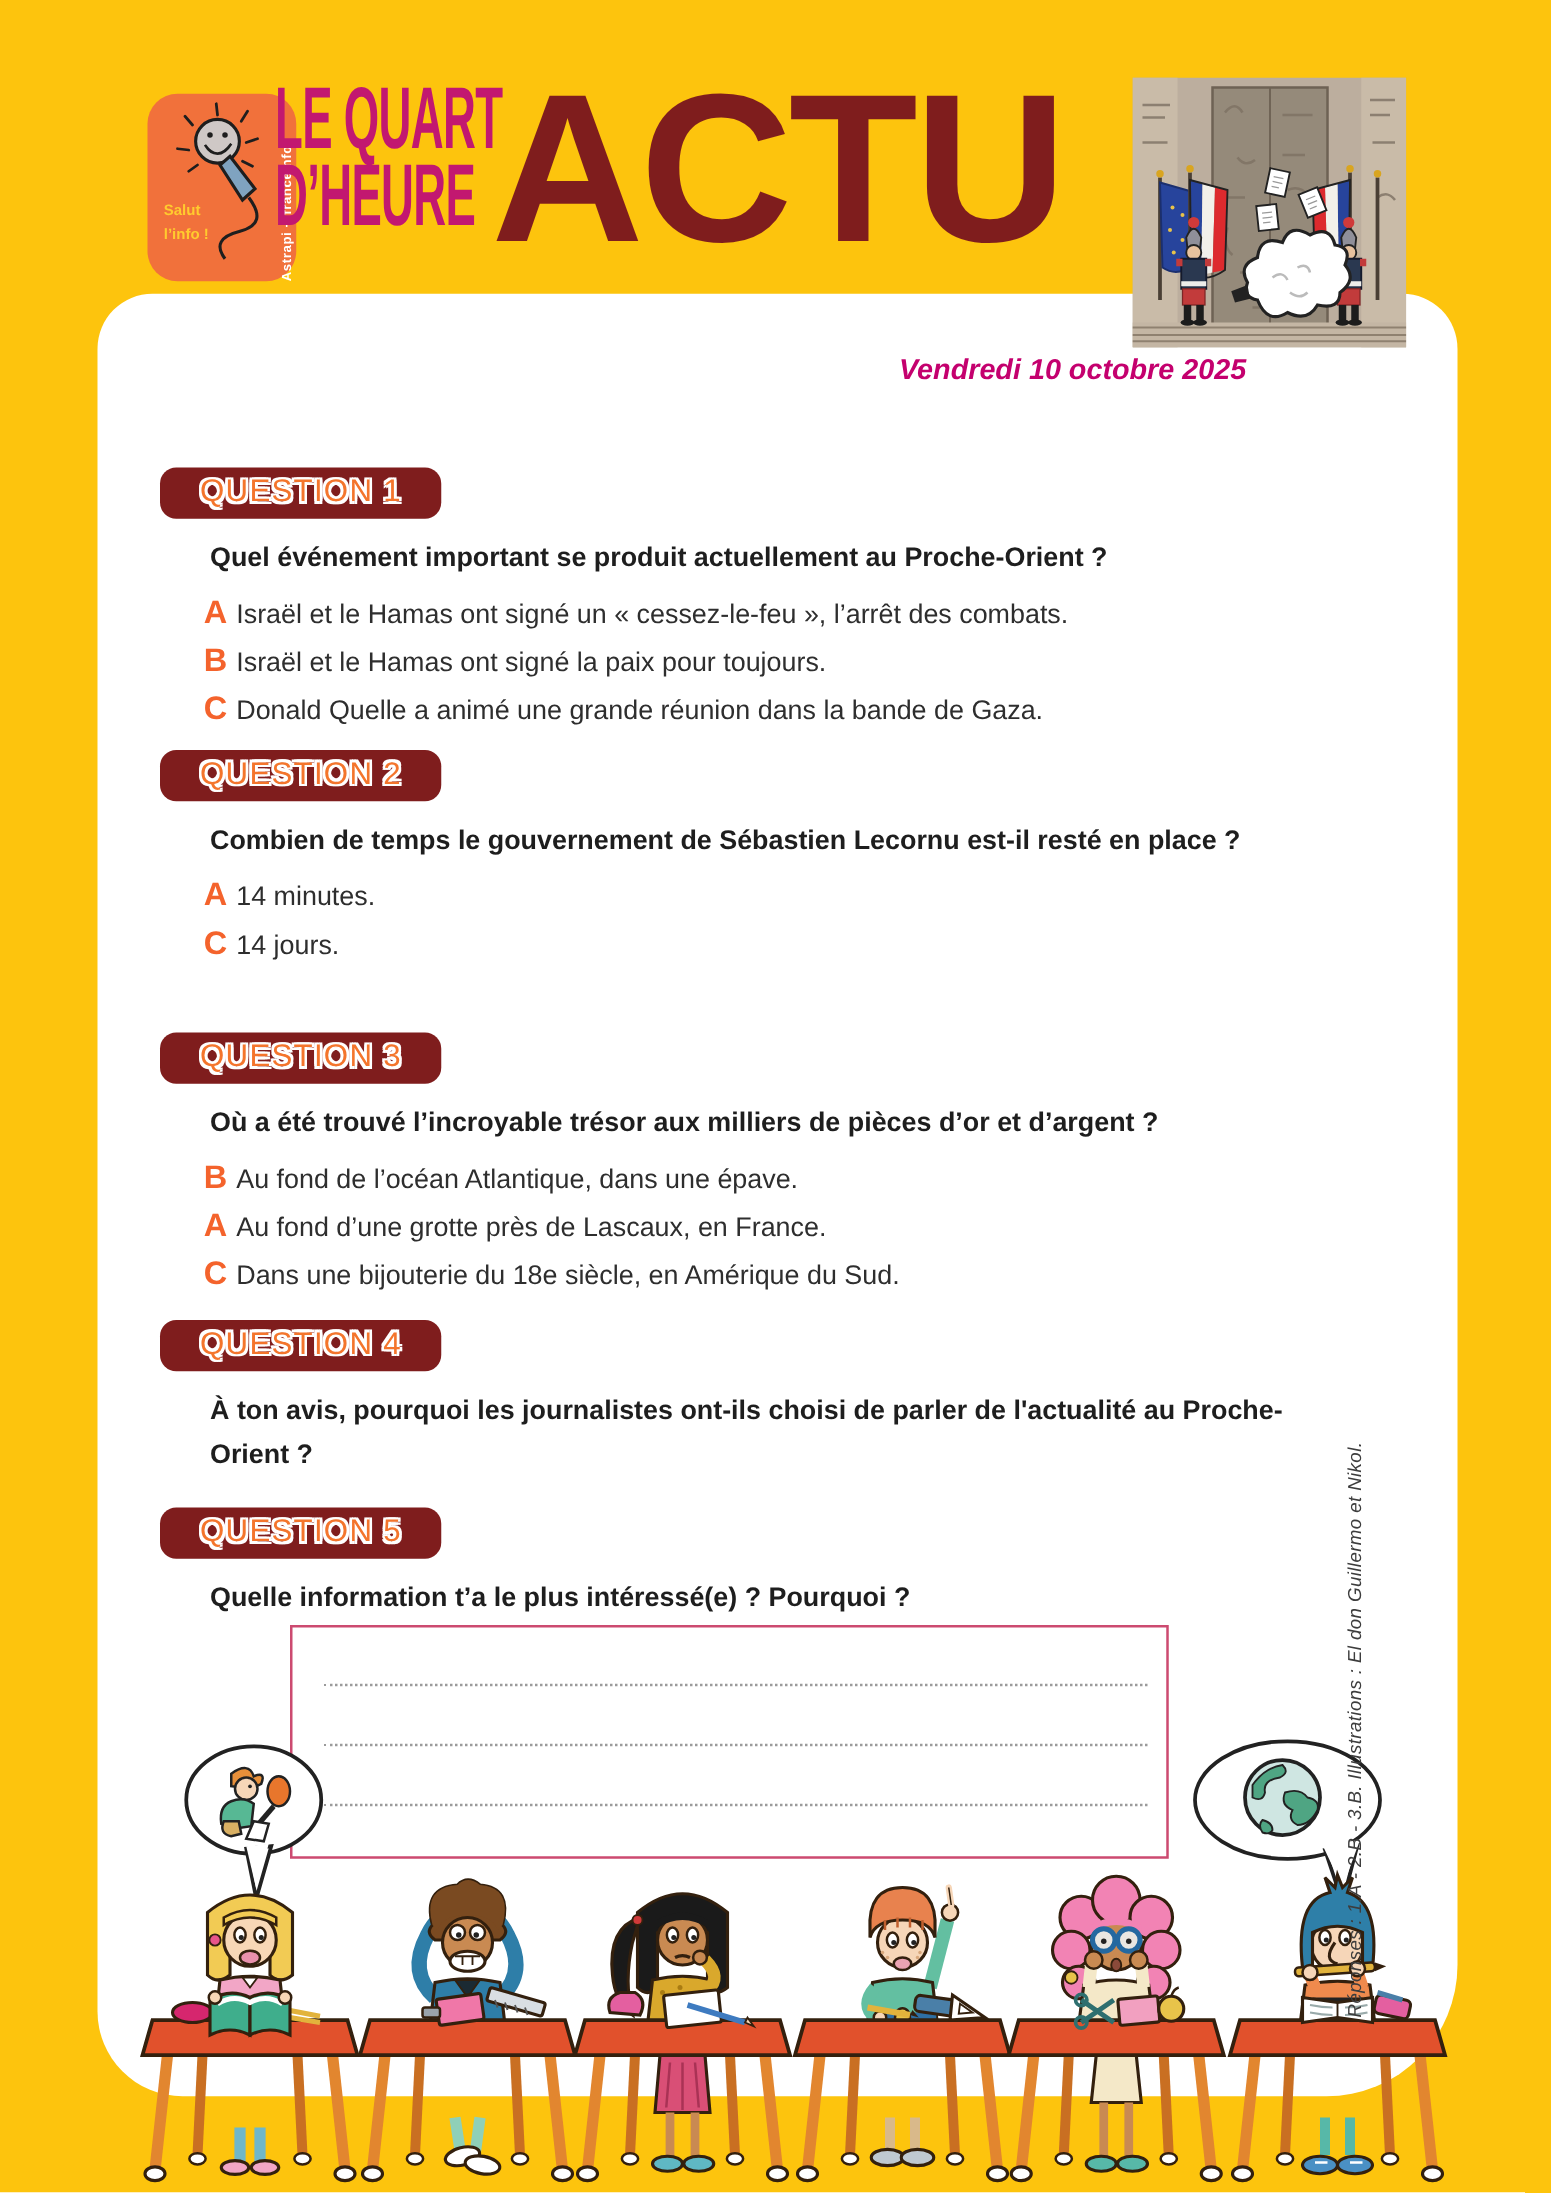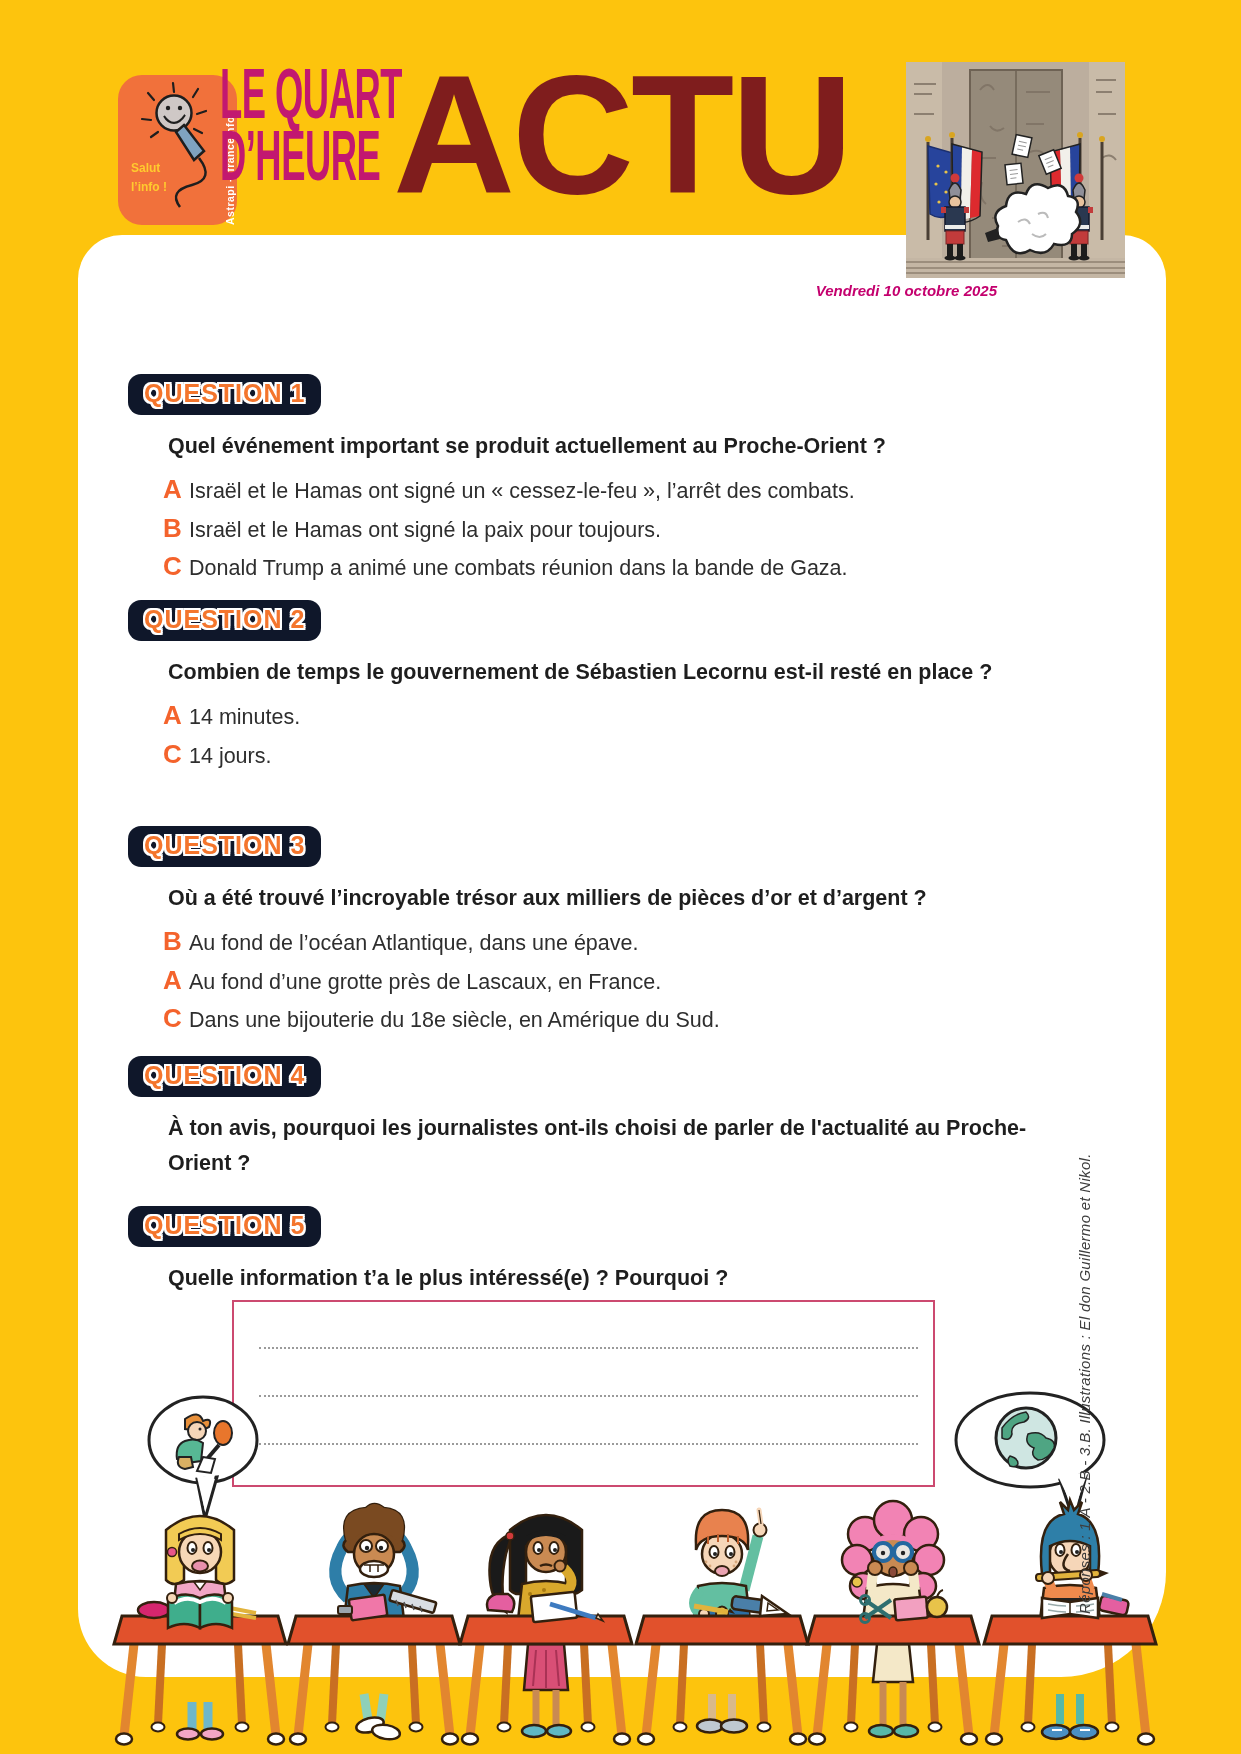"Vendredi 10 octobre 2025" .date { font-size: 15px -> 23px }
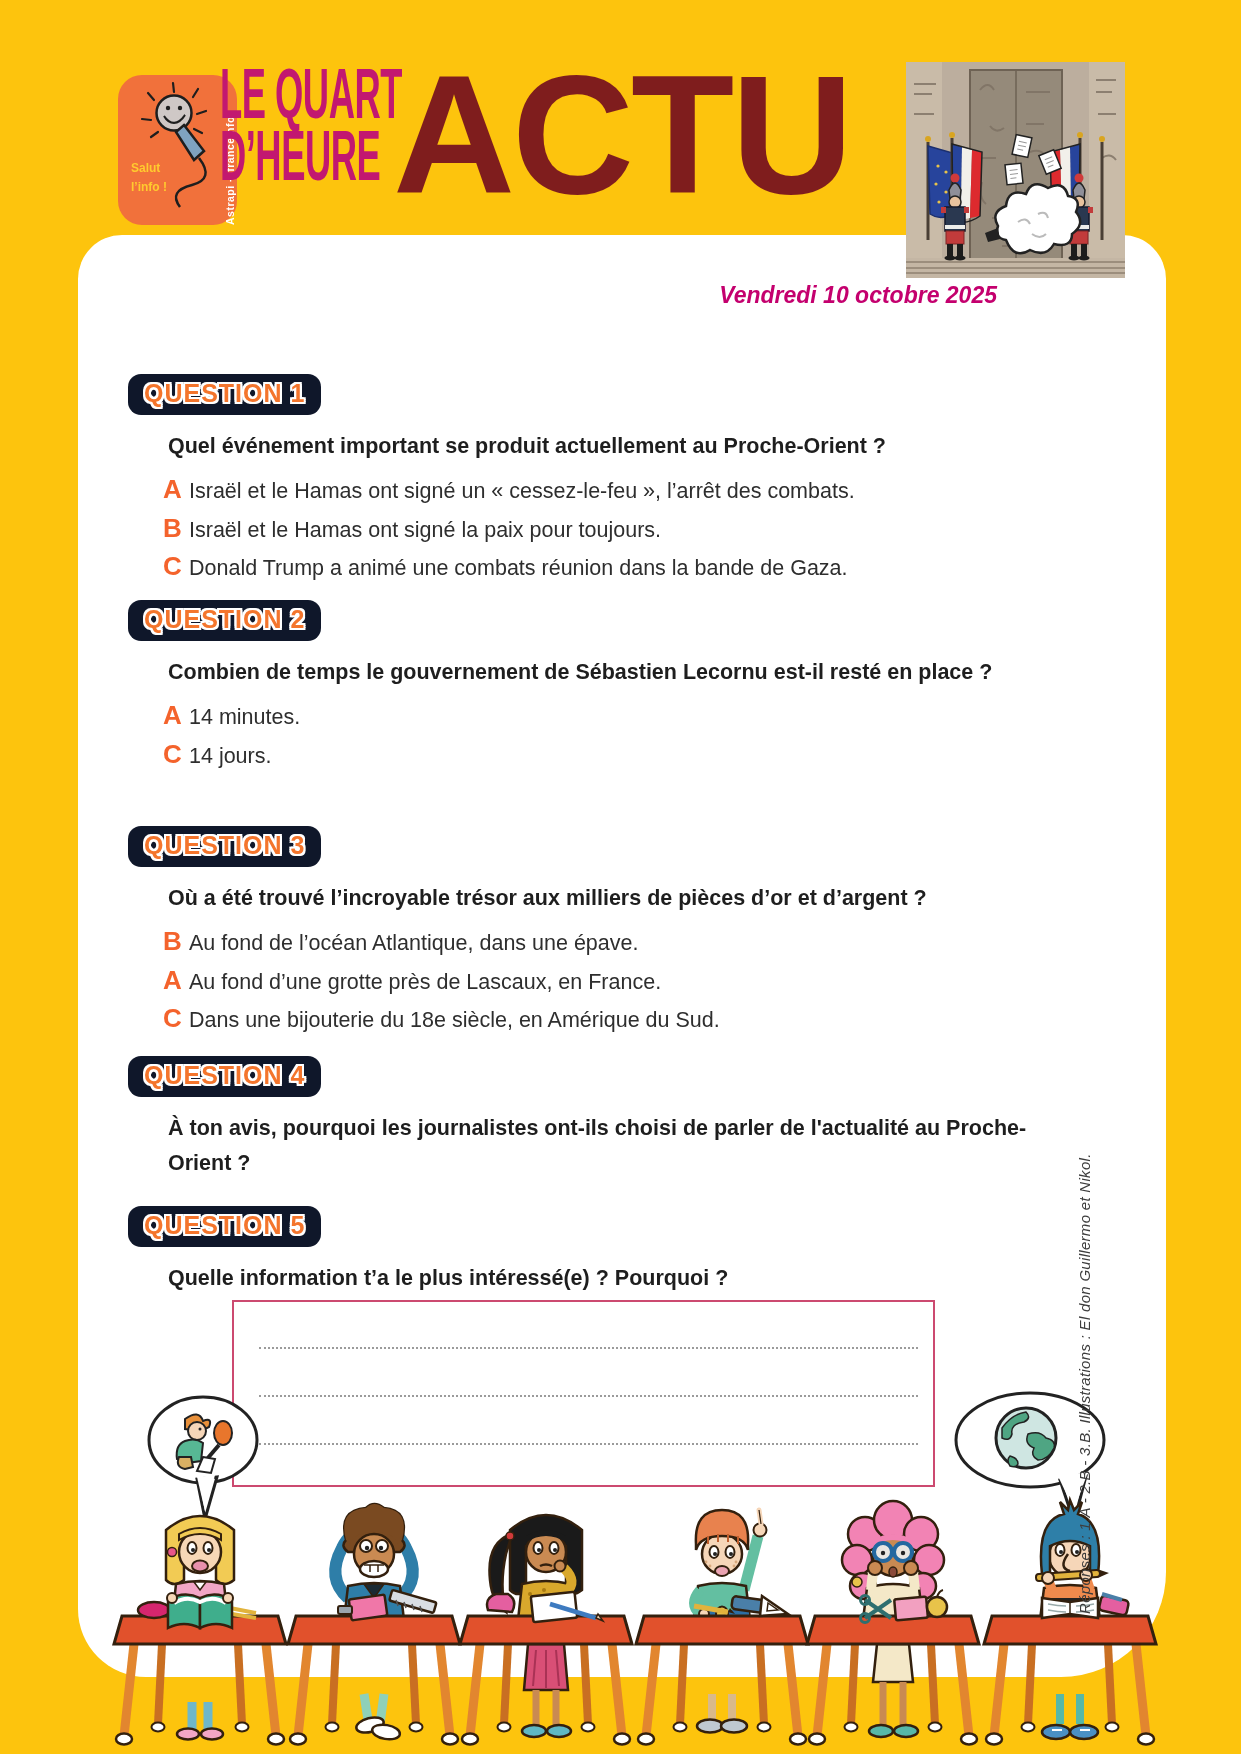"QUESTION 1" .q-badge { background: #0f172a -> #7f1d1d; font-weight: bold -> normal; padding: 5px 16px 7px -> 5px 32px 7px }
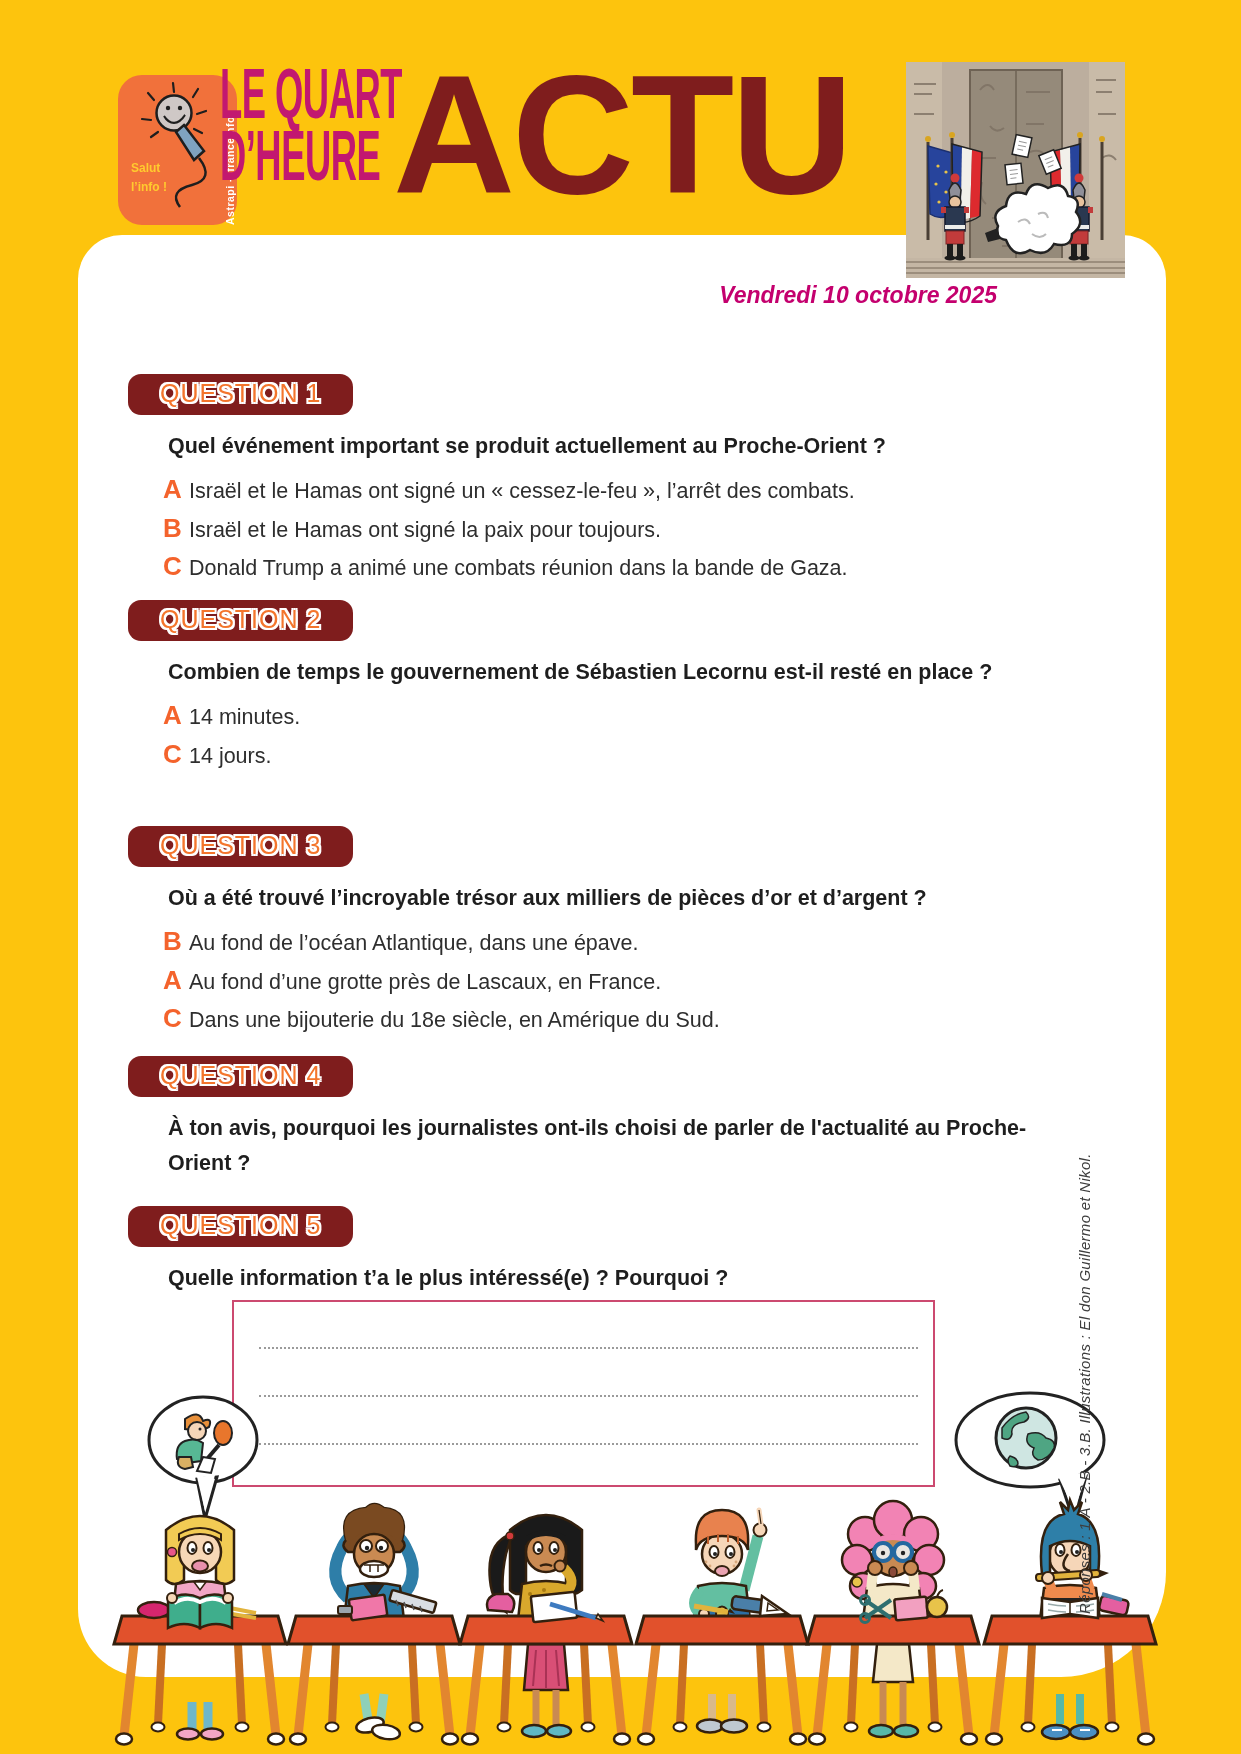"Donald Trump a animé une" span { text: Trump a animé une combats -> Quelle a animé une grande }
